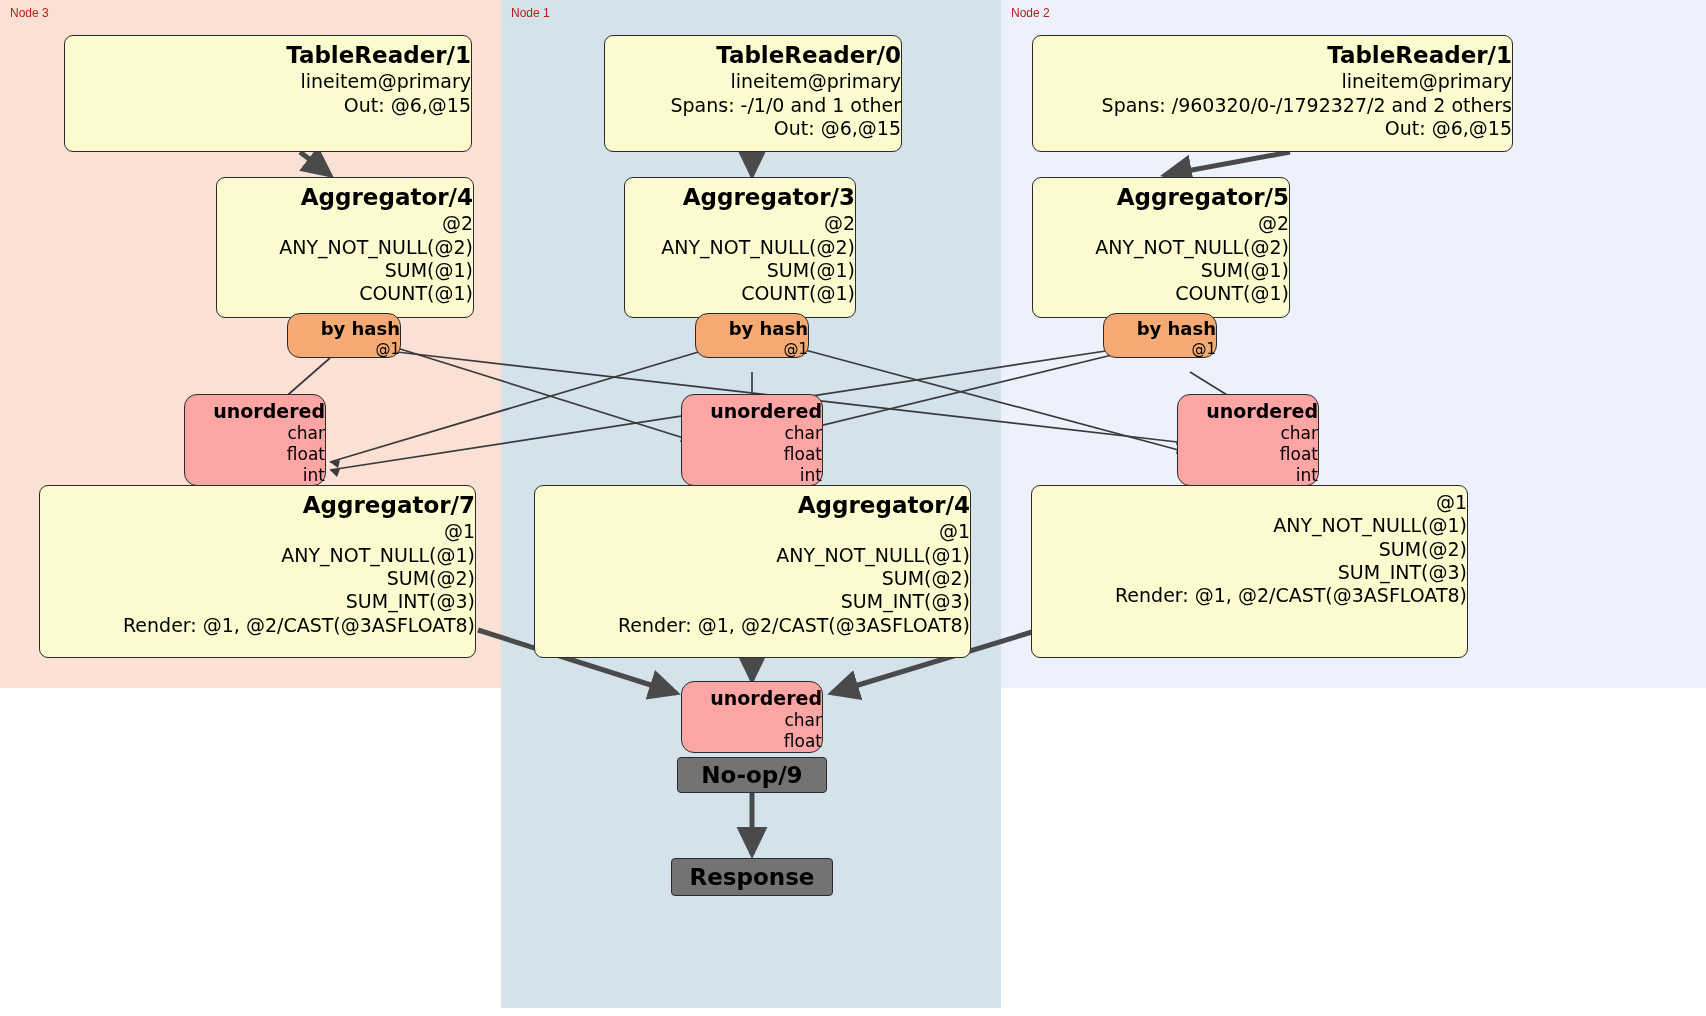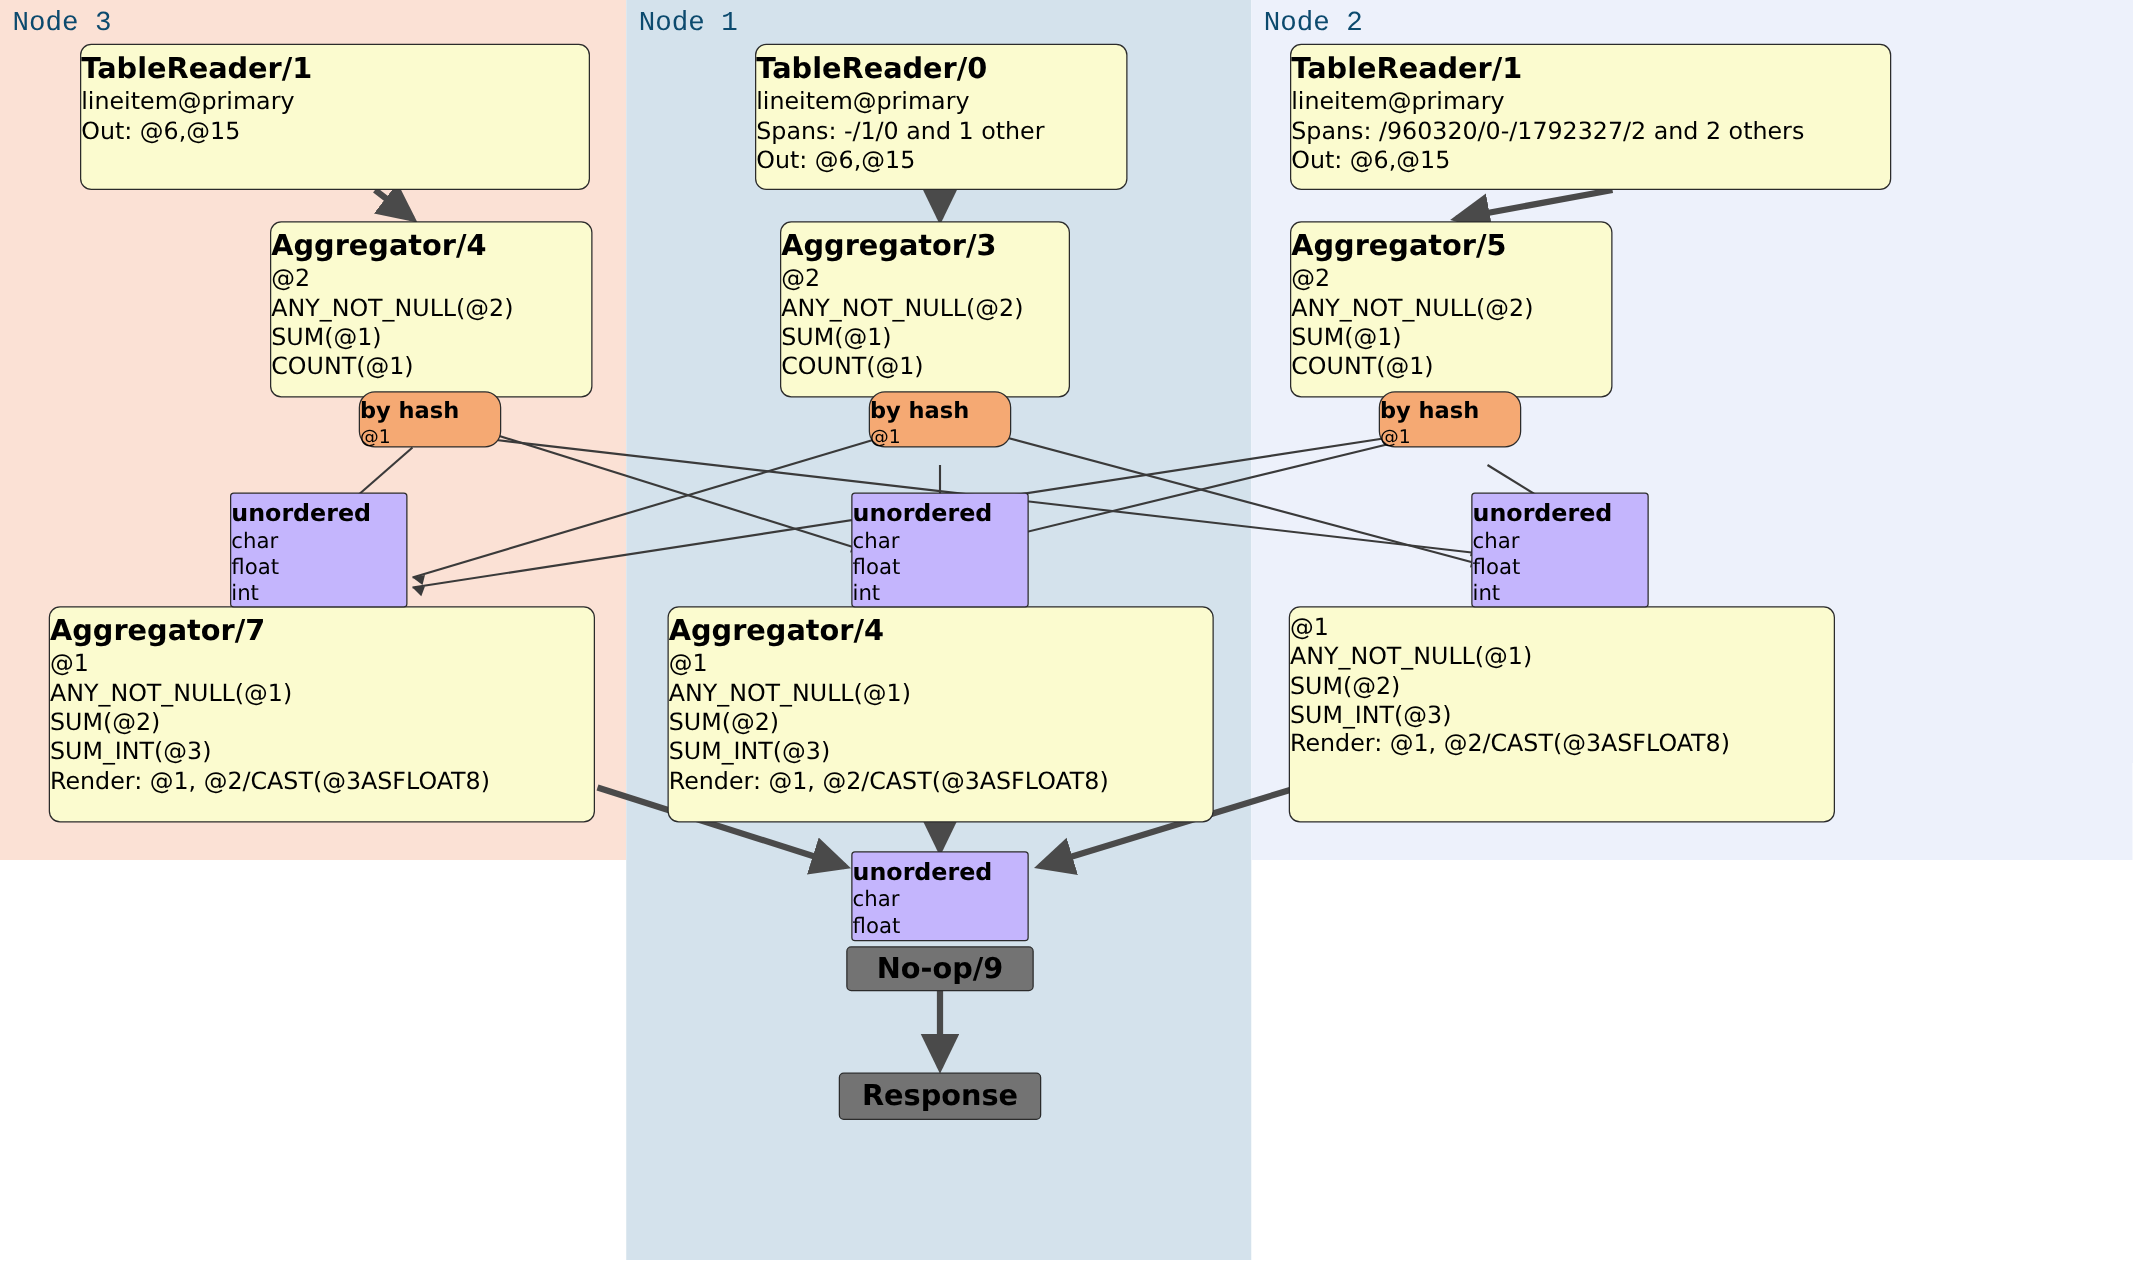"Node 3" .panel-label { color: #0c4a6e -> #b91c1c; font-family: Liberation Mono, monospace -> Liberation Sans, sans-serif; font-size: 22px -> 12px }
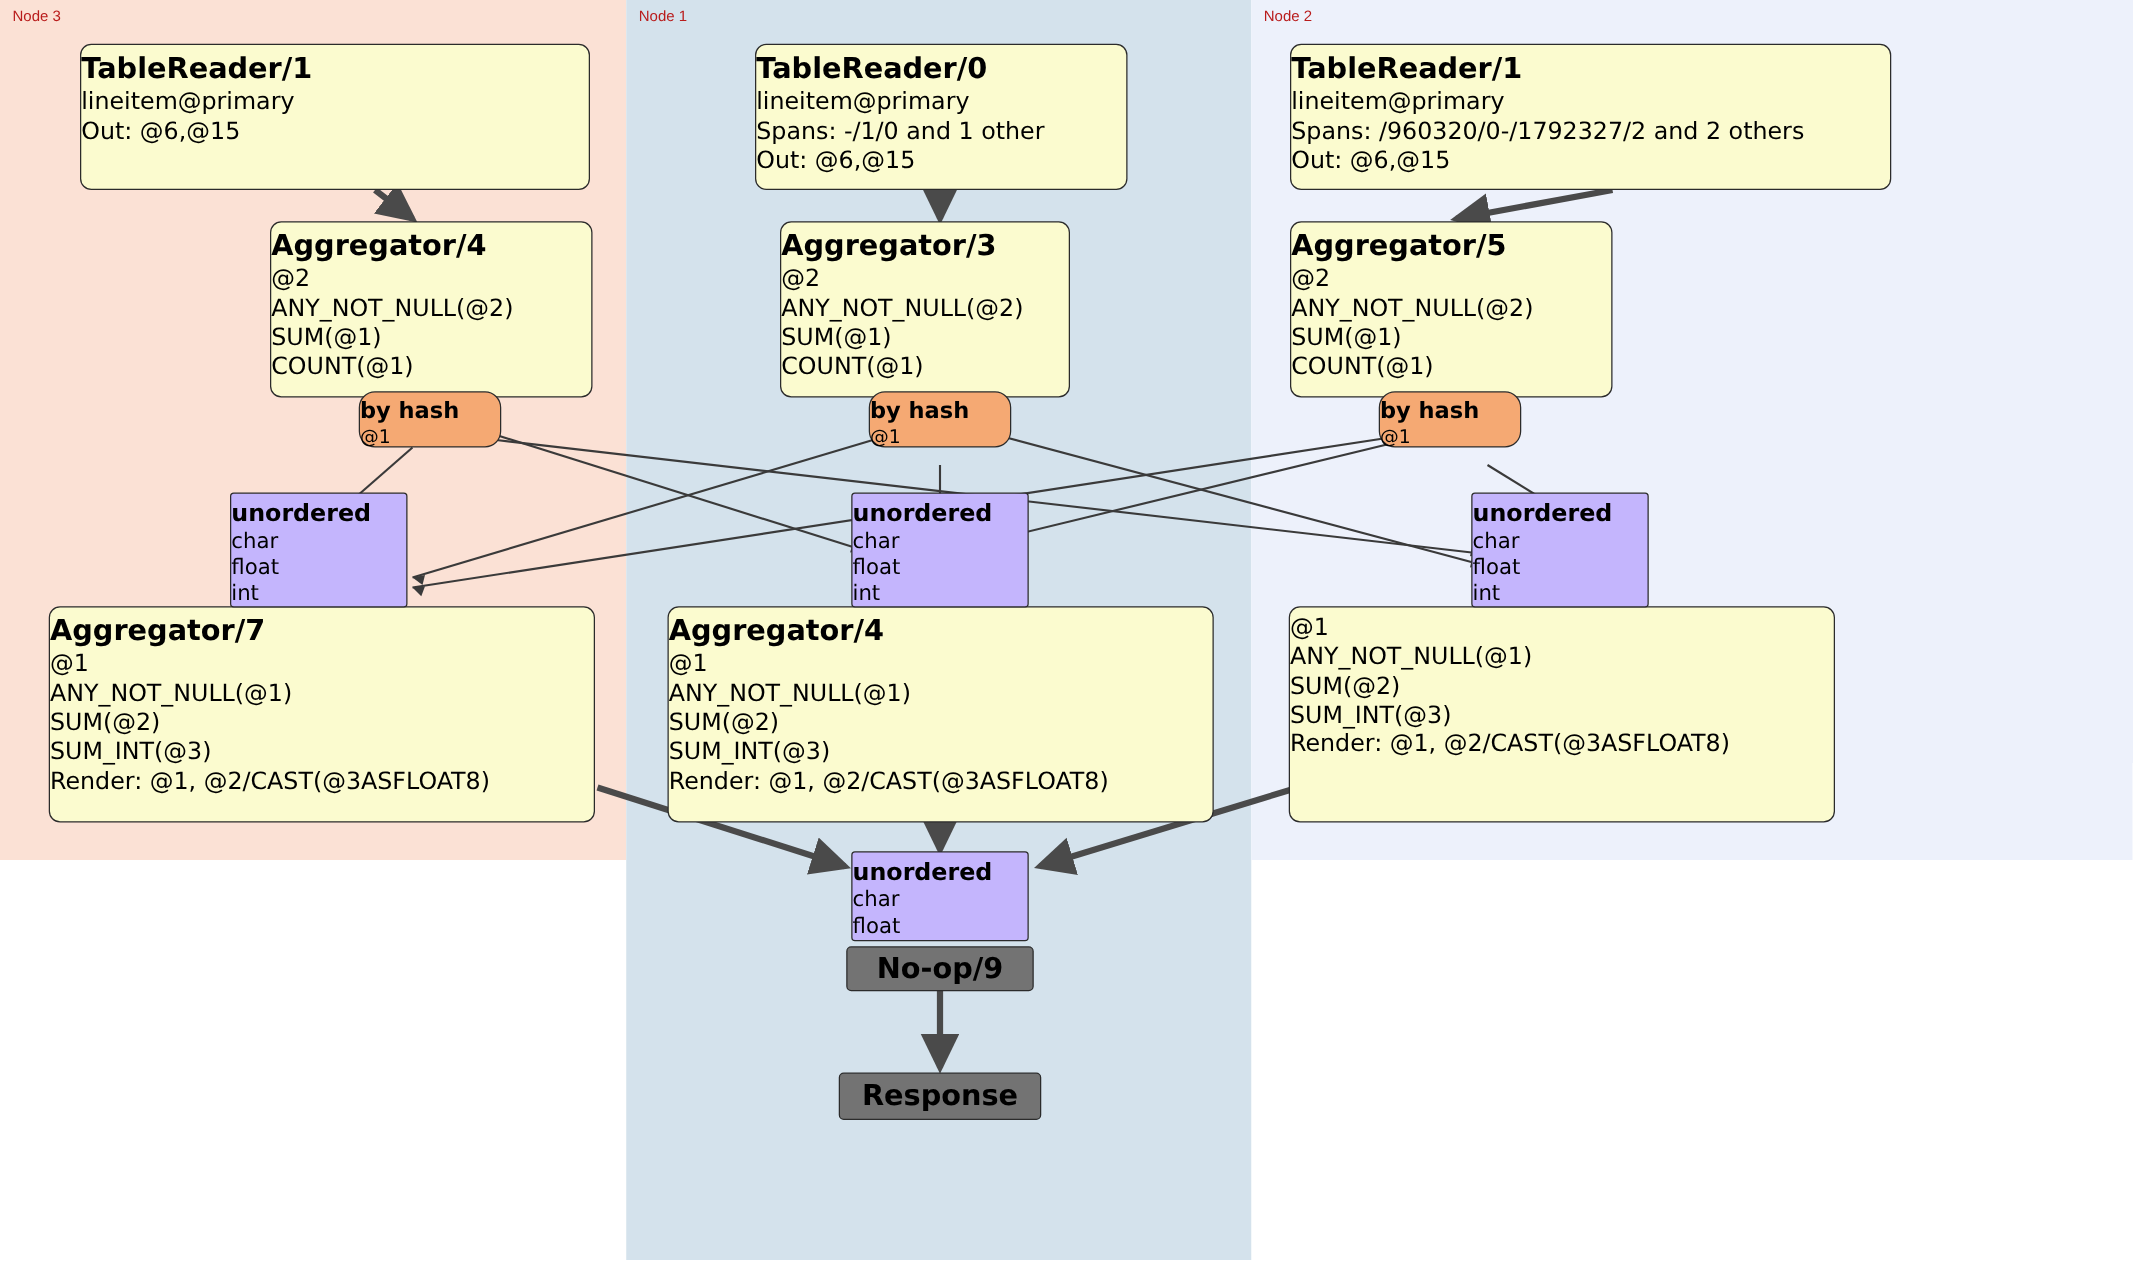"TableReader/1" .box { text-align: left -> right }
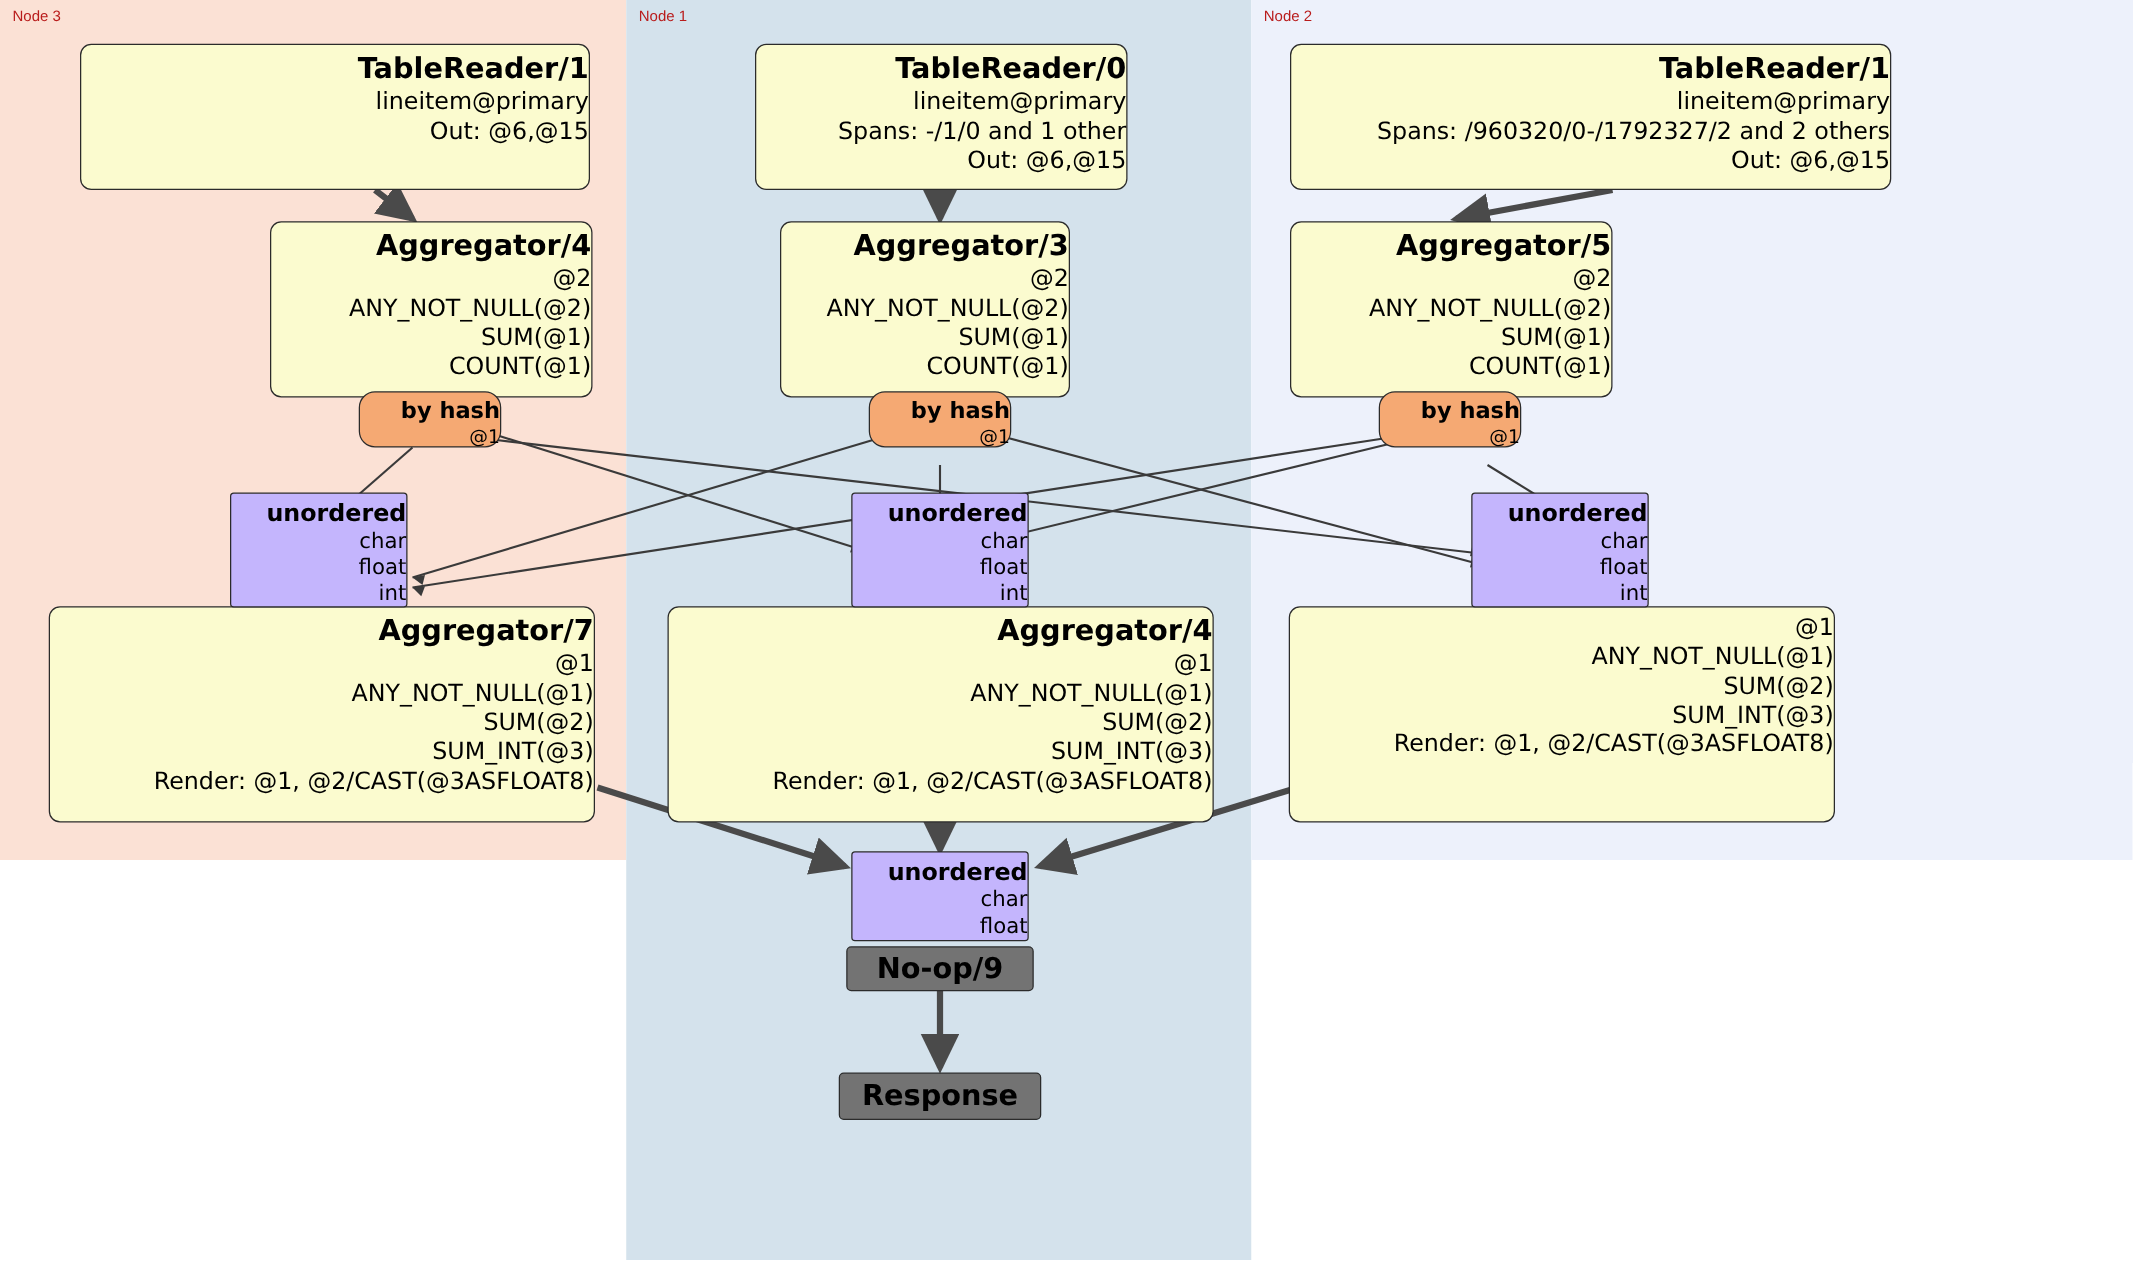"unordered" .recv { background: #c4b5fd -> #fca5a5; border-radius: 3px -> 13px }
